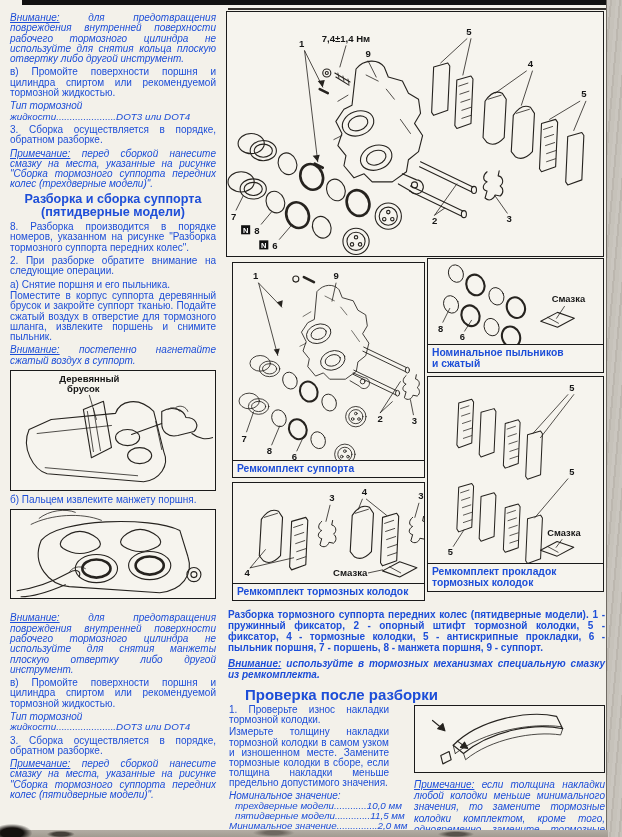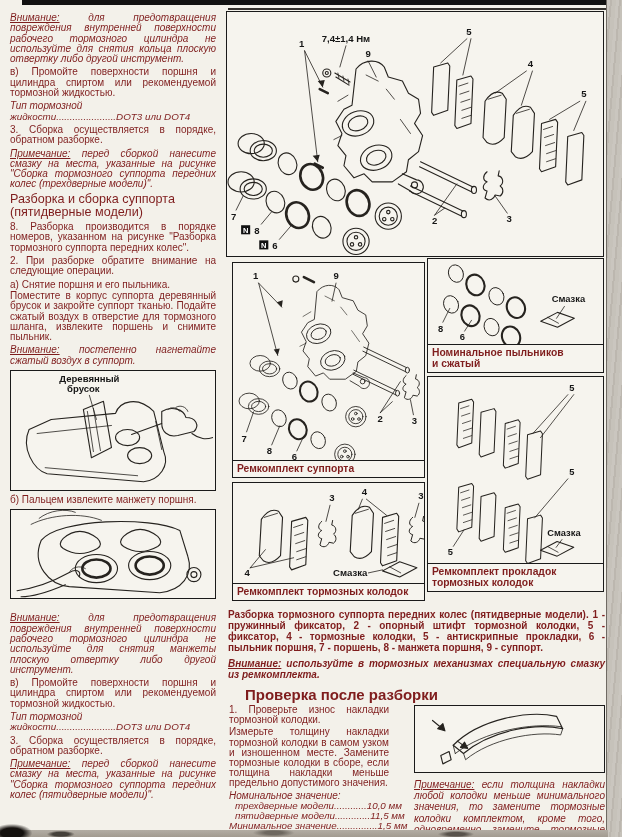"Внимание: для предотвращения повреждения" .page { color: #7f1d1d -> #1d4ed8 }
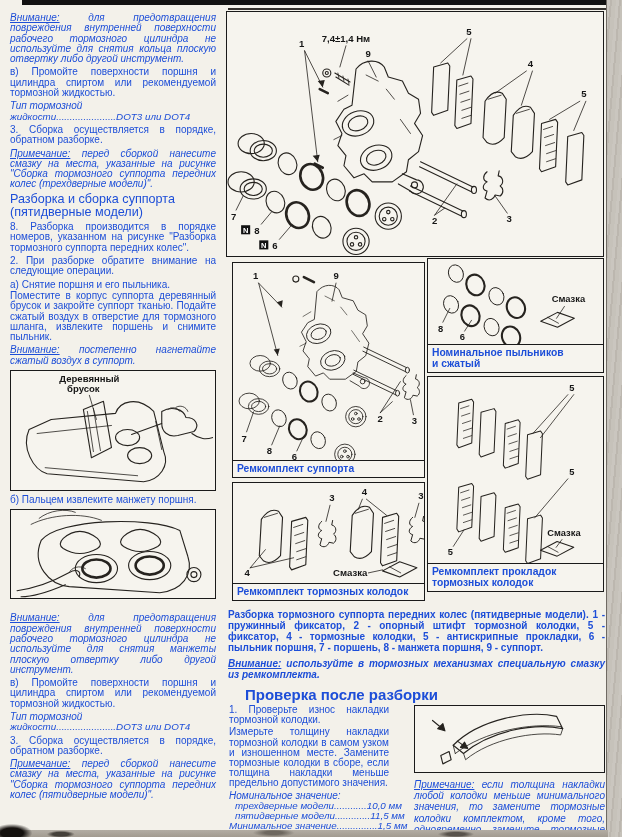"Разборка и сборка суппорта (пятидверные" .h2 { font-weight: normal -> bold; text-align: left -> center }
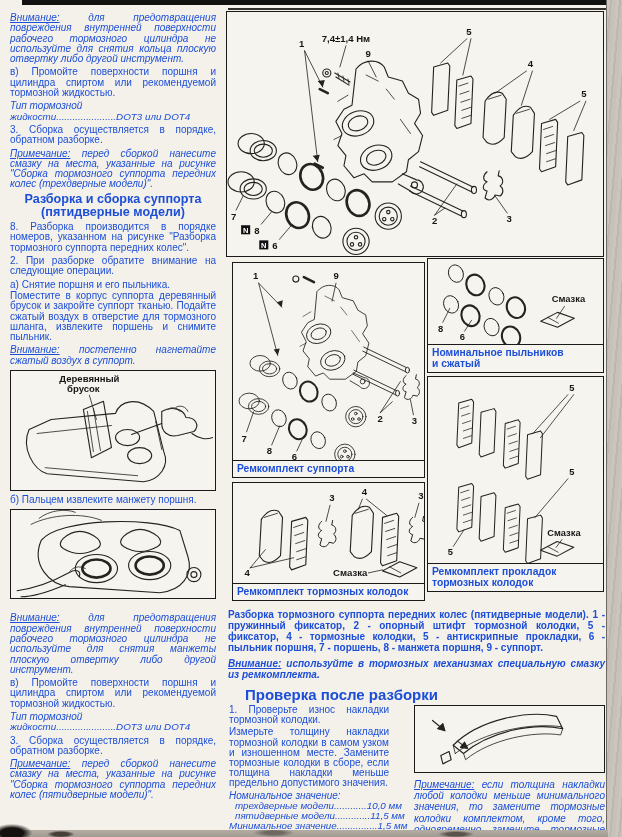"1,5 мм" span { text: 1,5 -> 2,0 }
